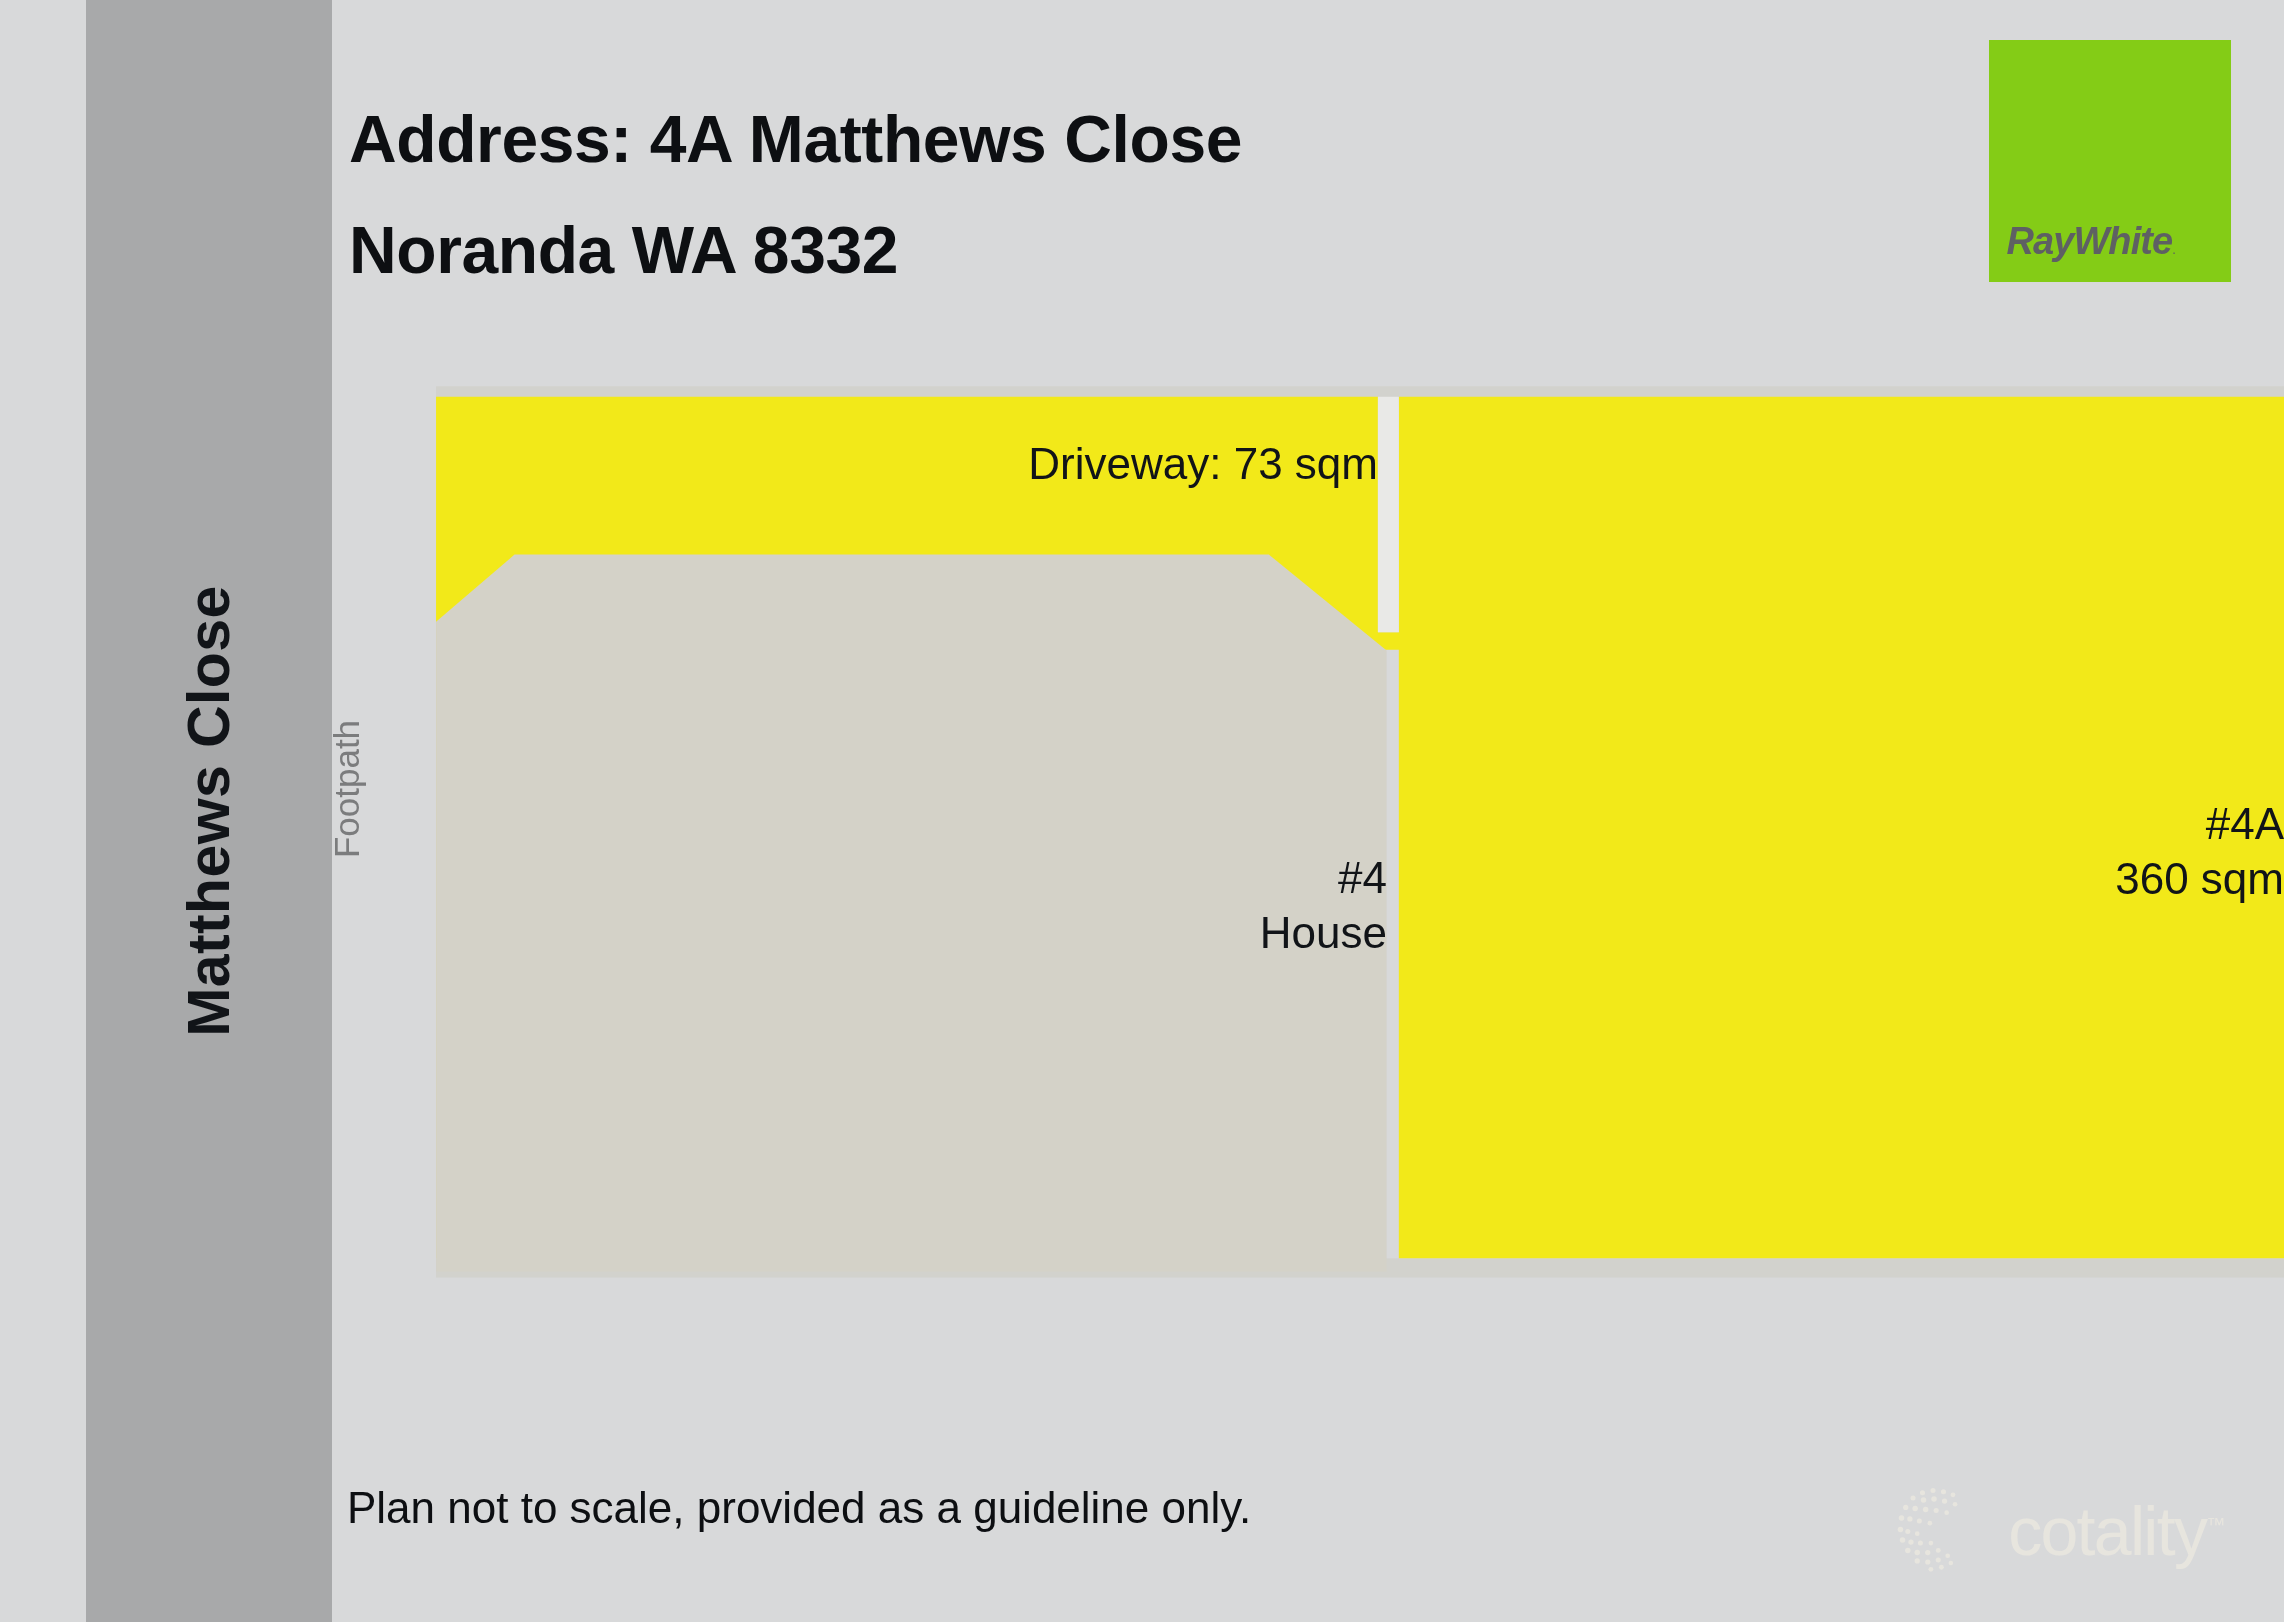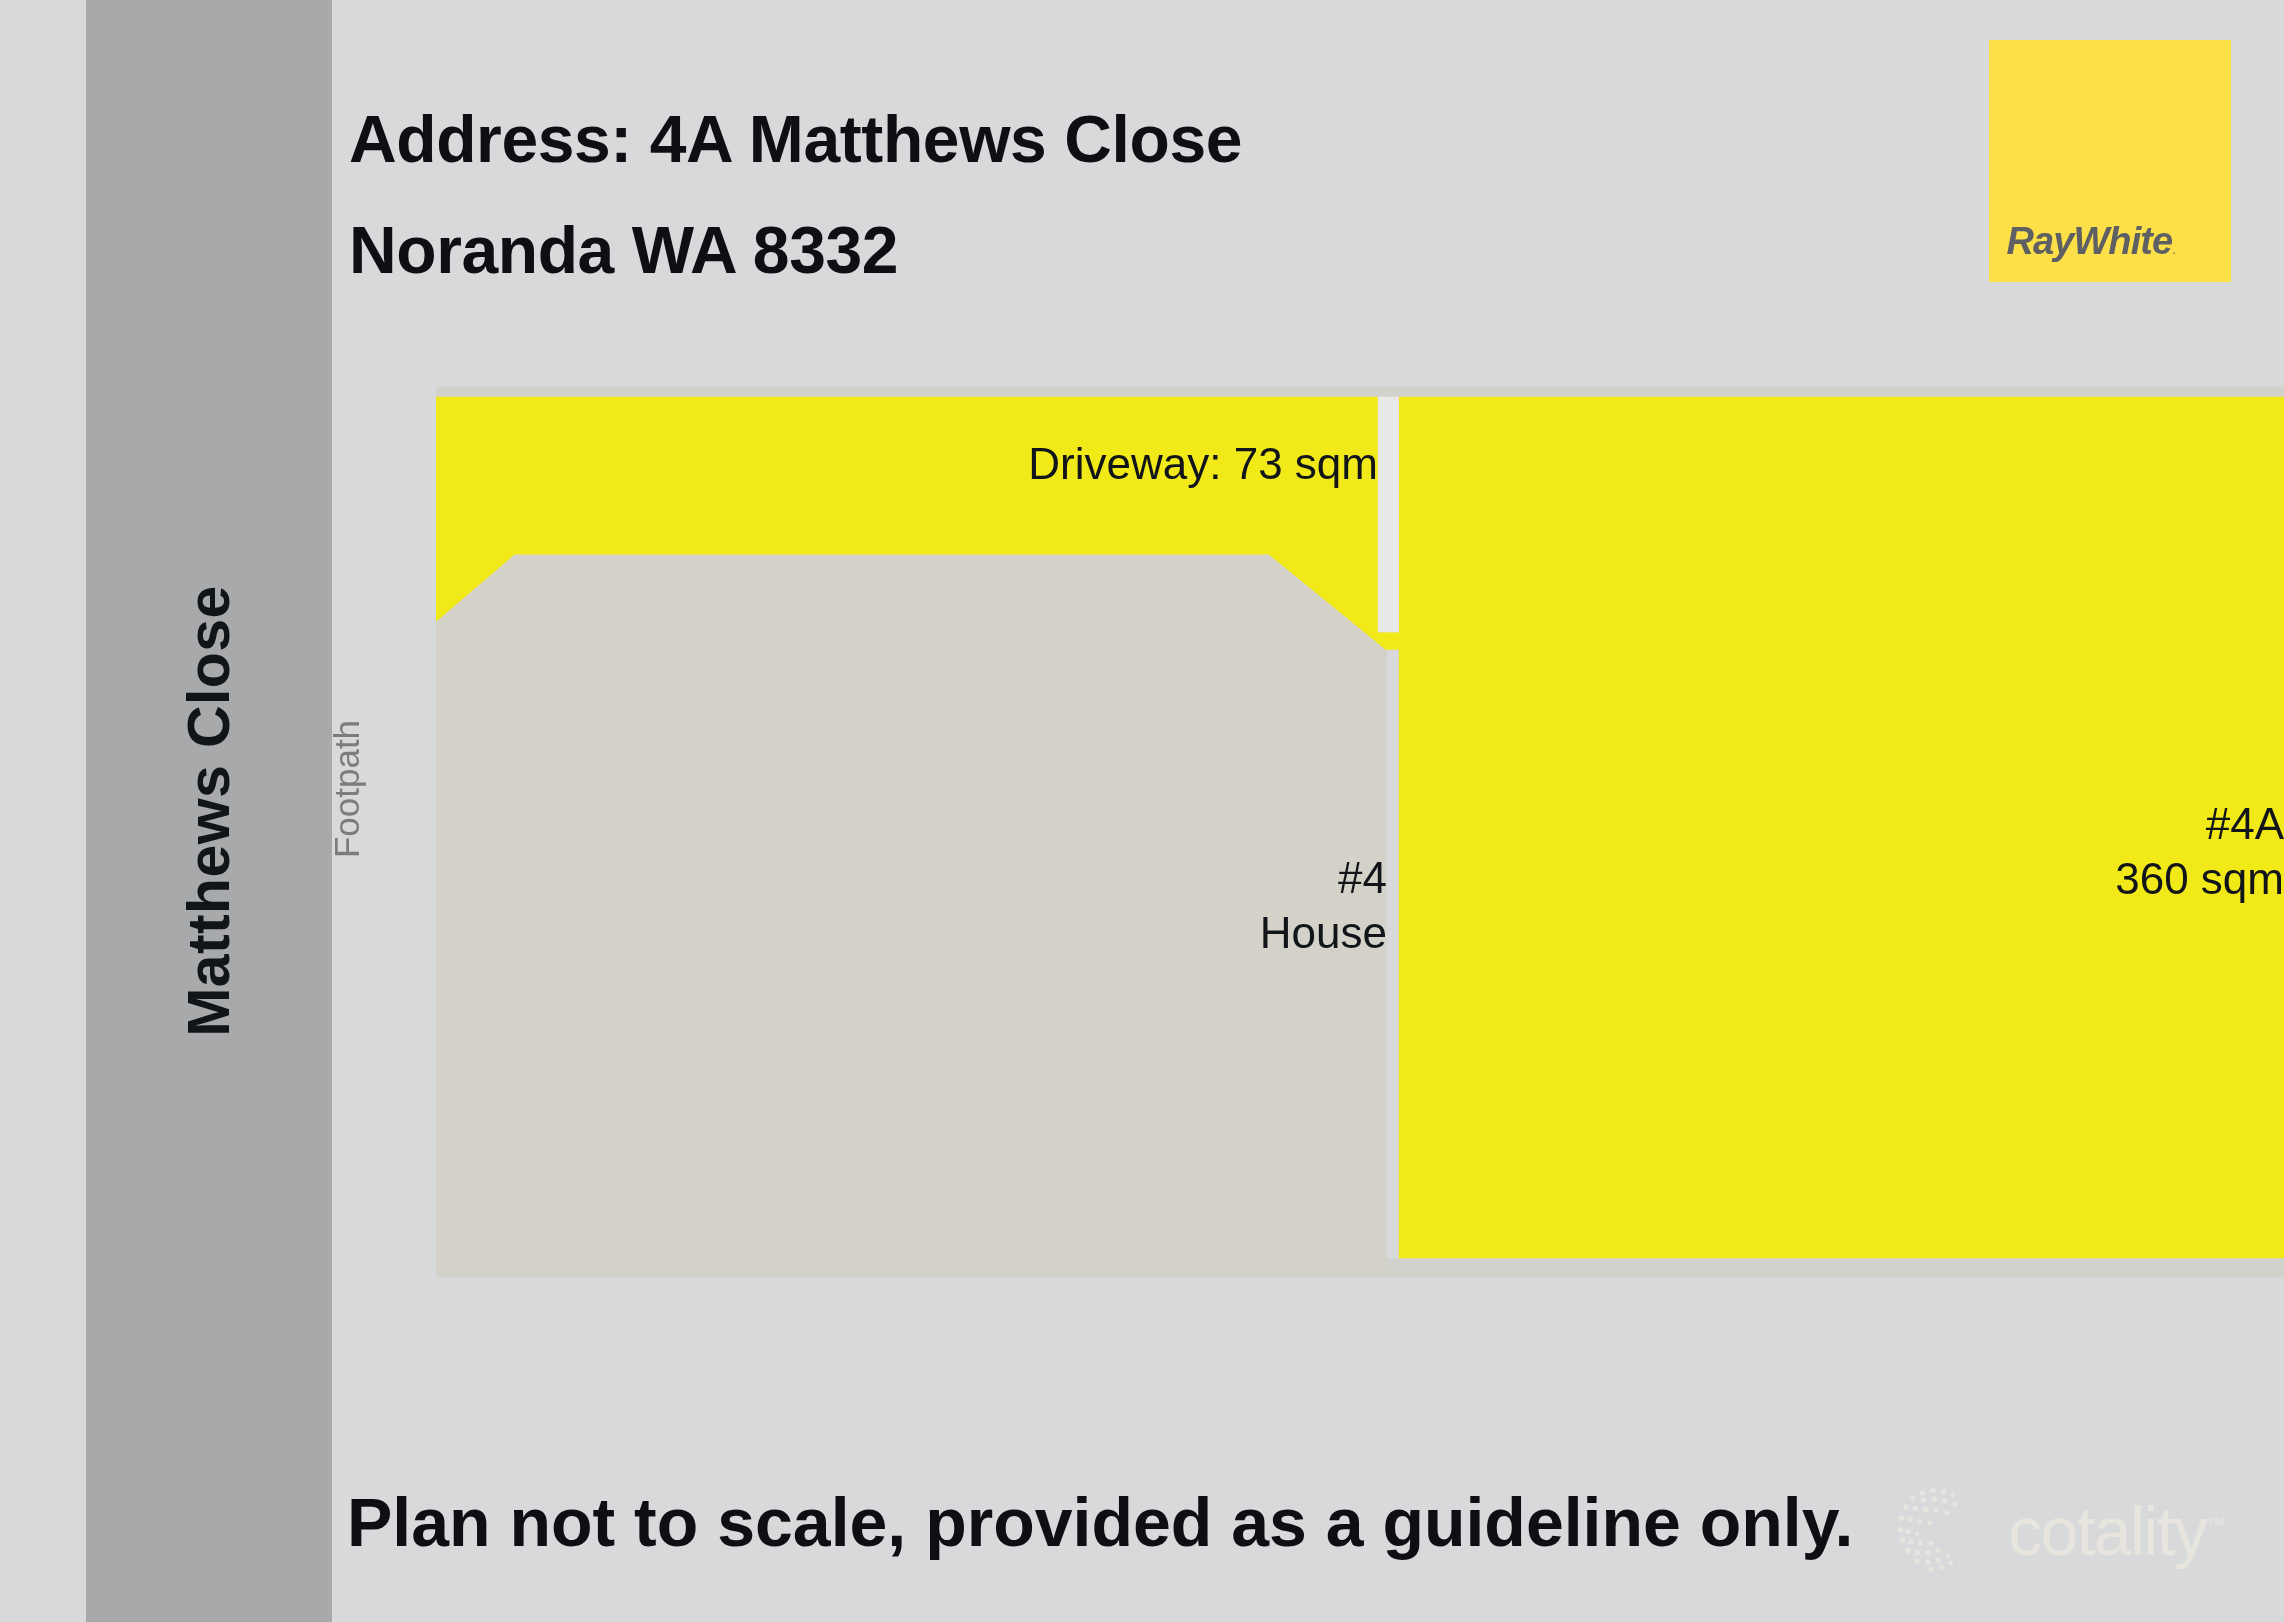"RayWhite." #logo { background: #fde047 -> #84cc16 }
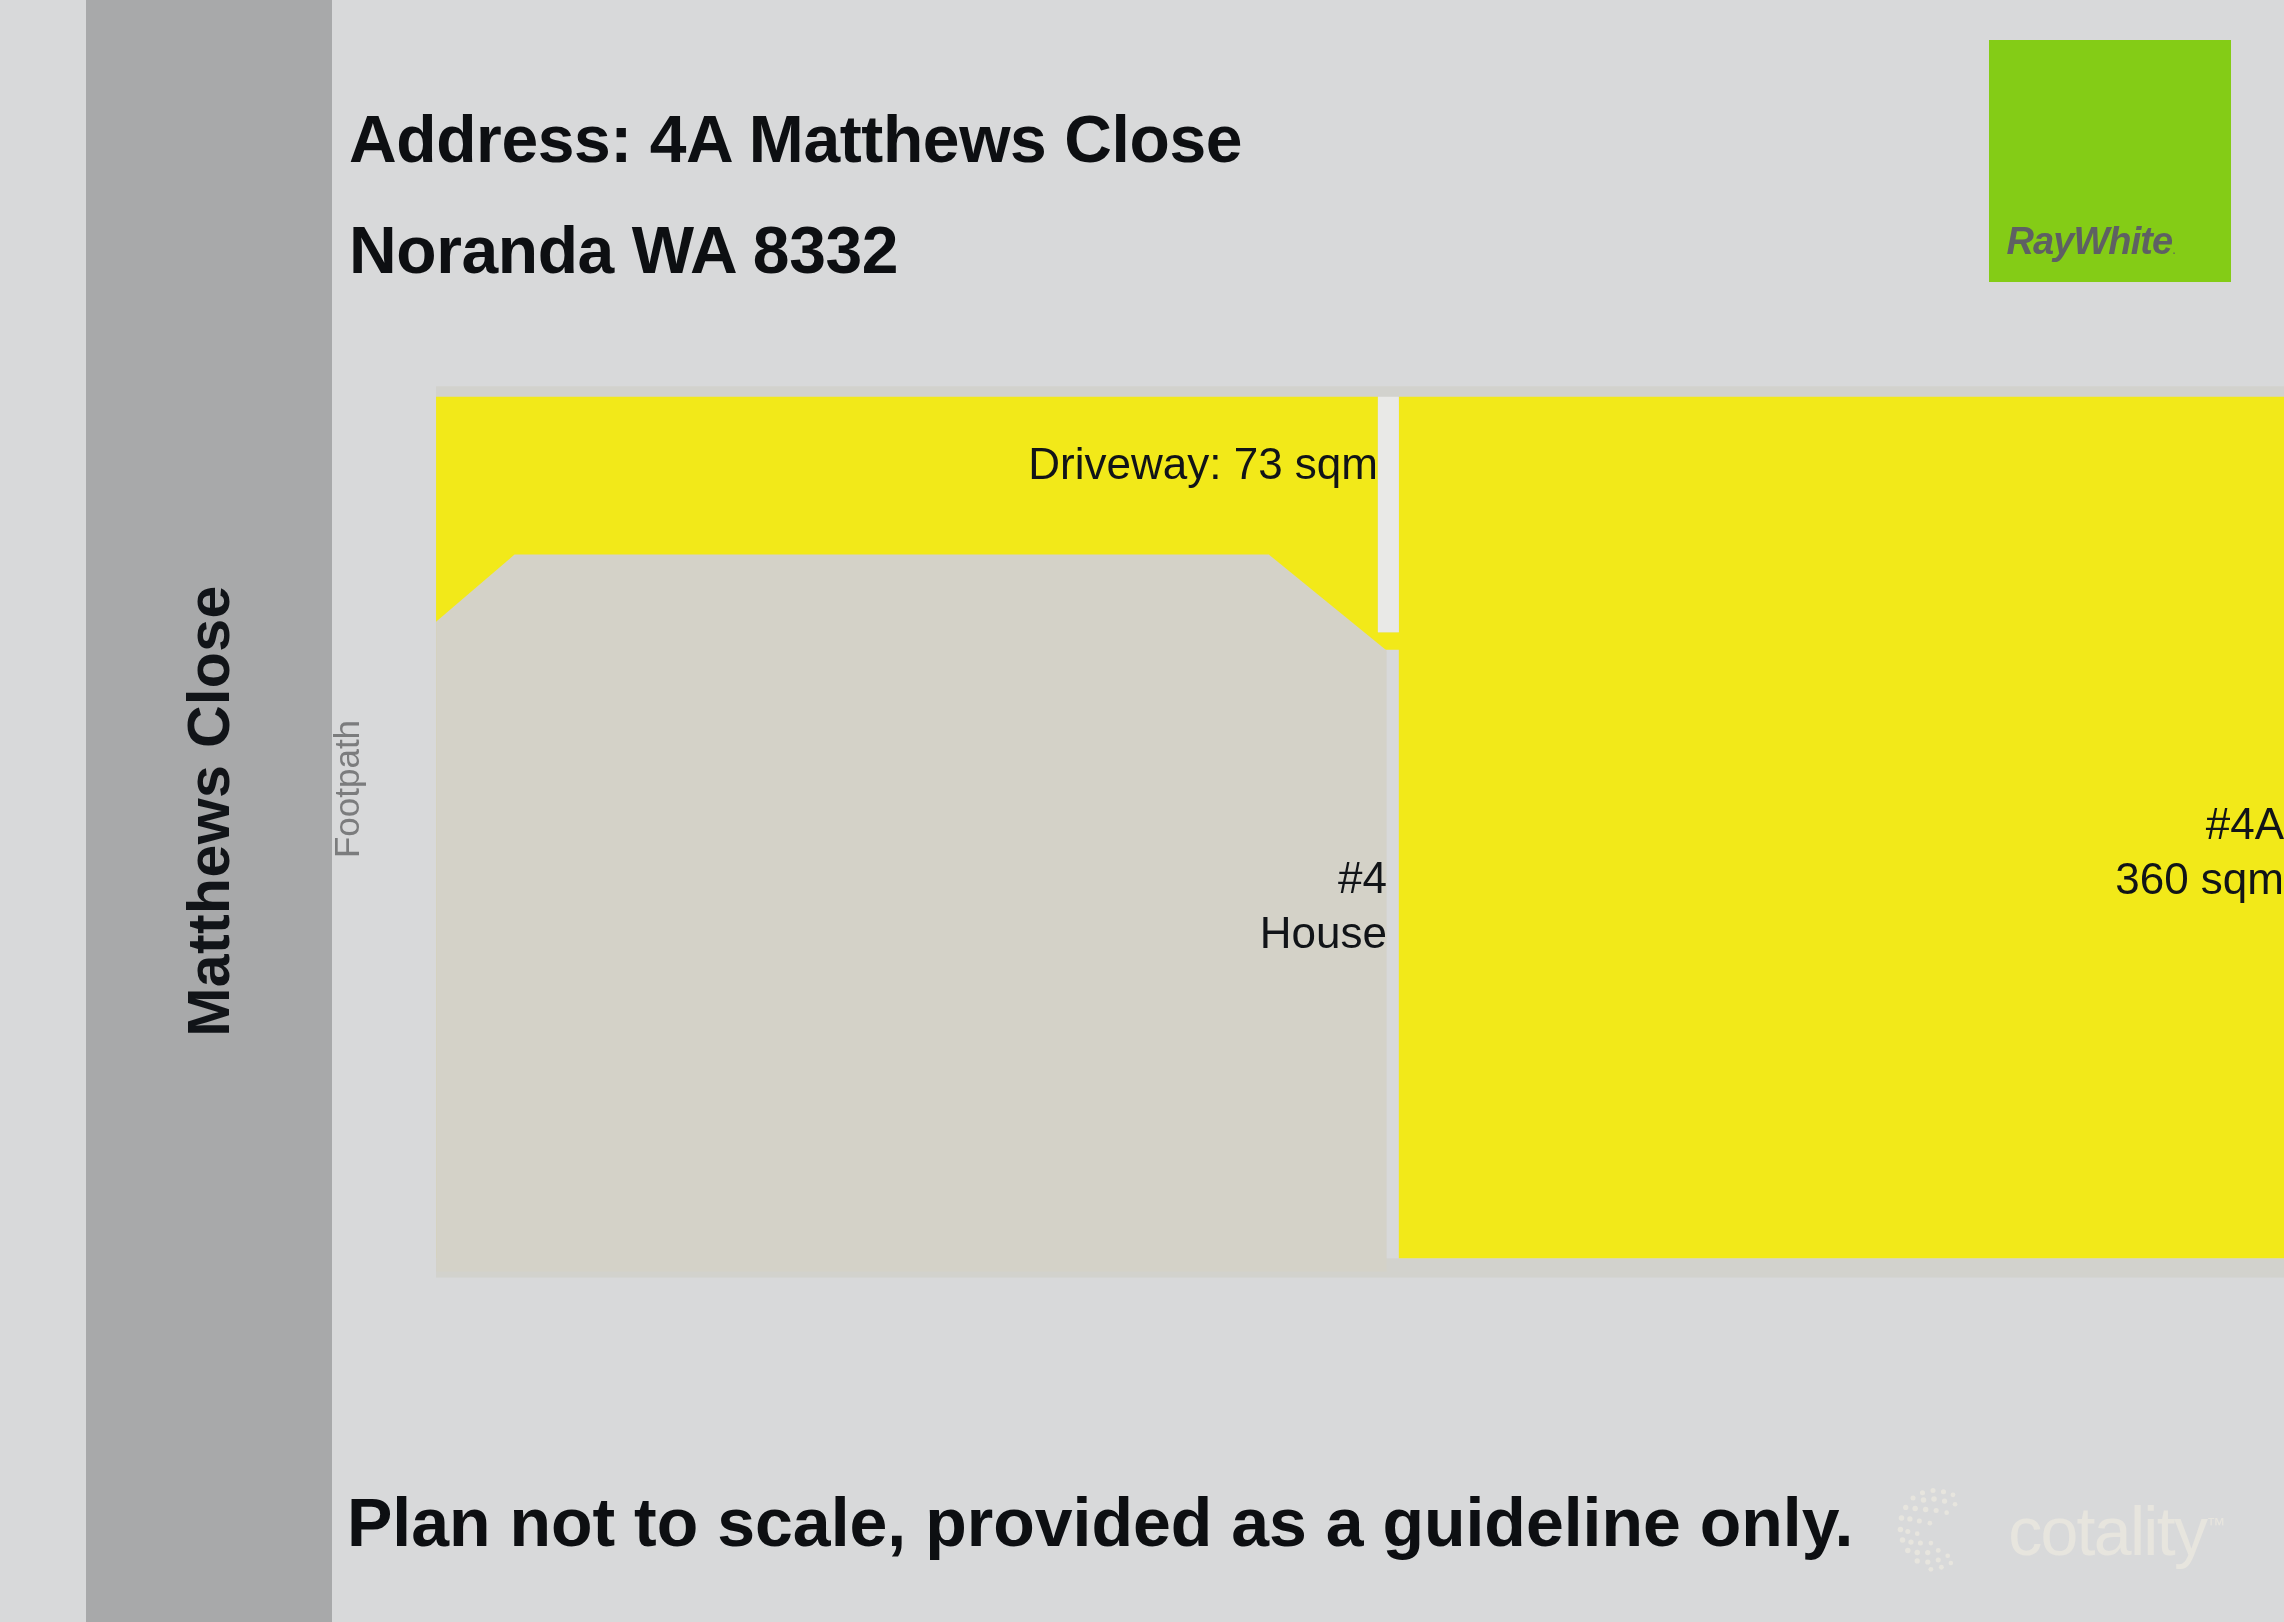"Plan not to scale, provided" #footer-note { font-size: 68px -> 44px; font-weight: bold -> none }
